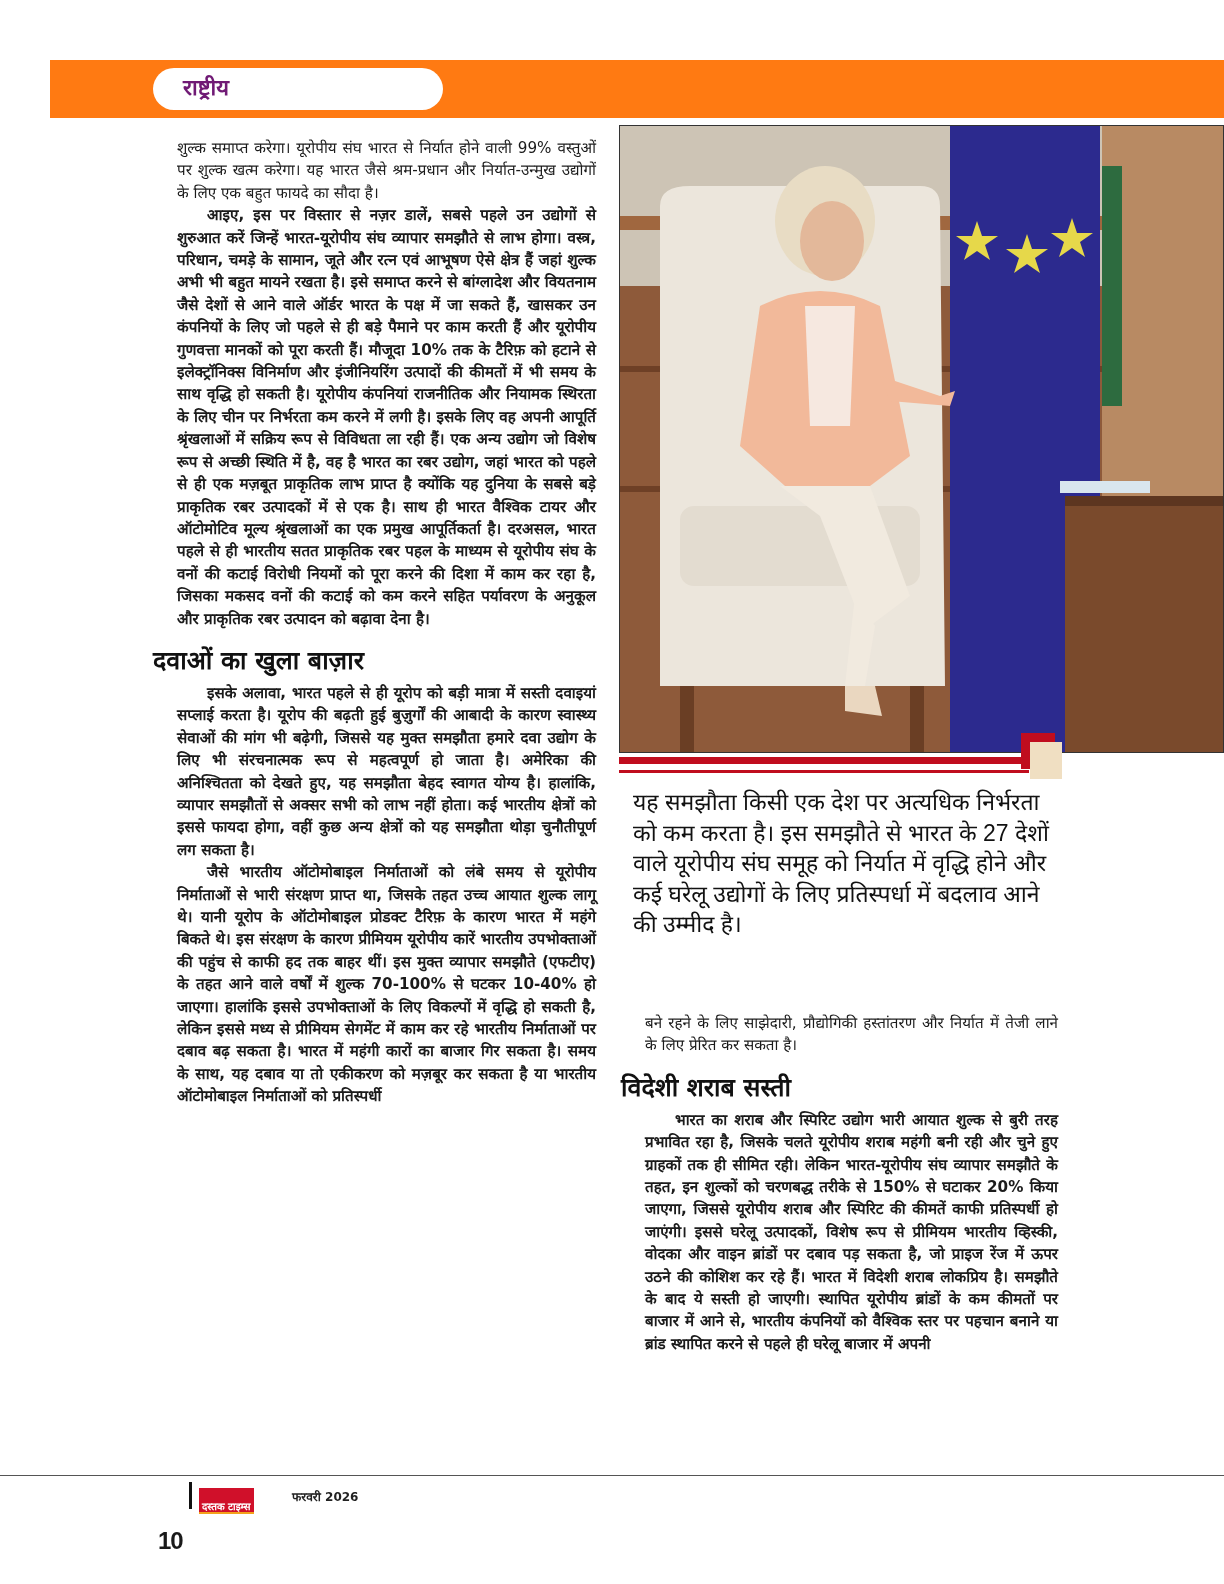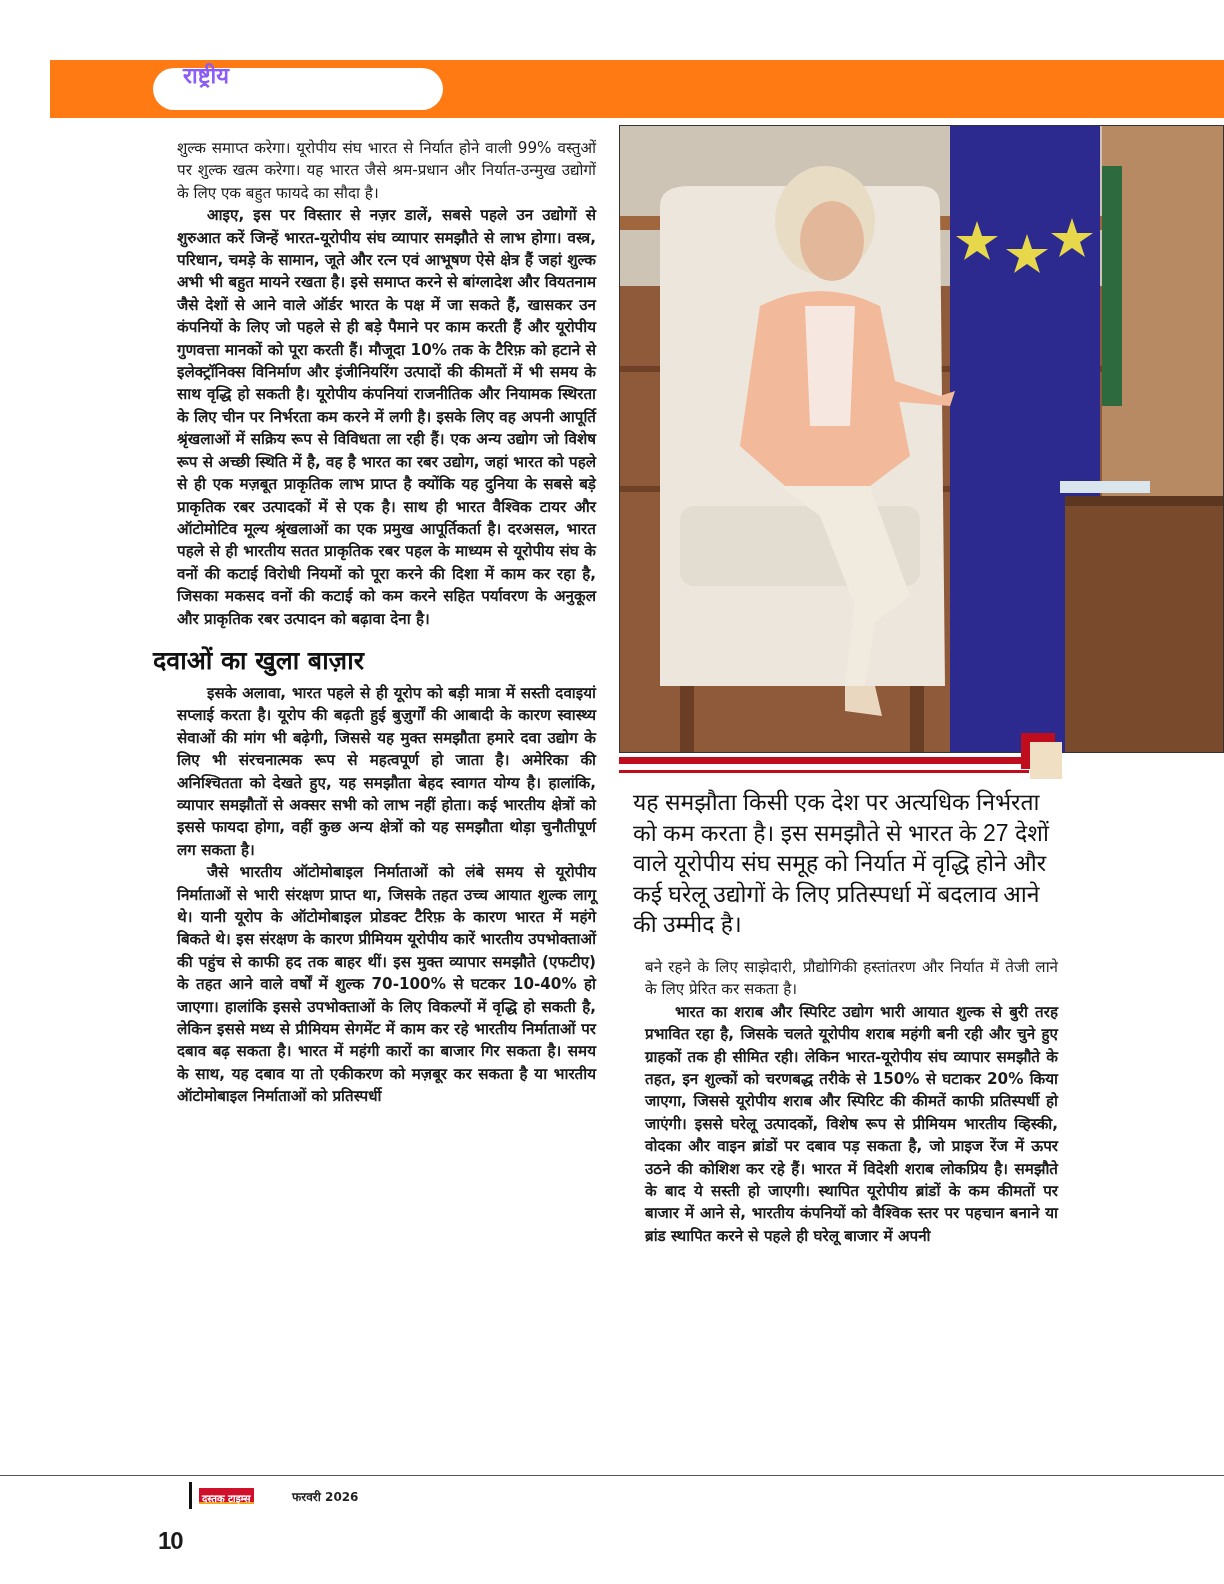"राष्ट्रीय" .section-label { color: #8b5cf6 -> #701a75; top: 61px -> 73px }
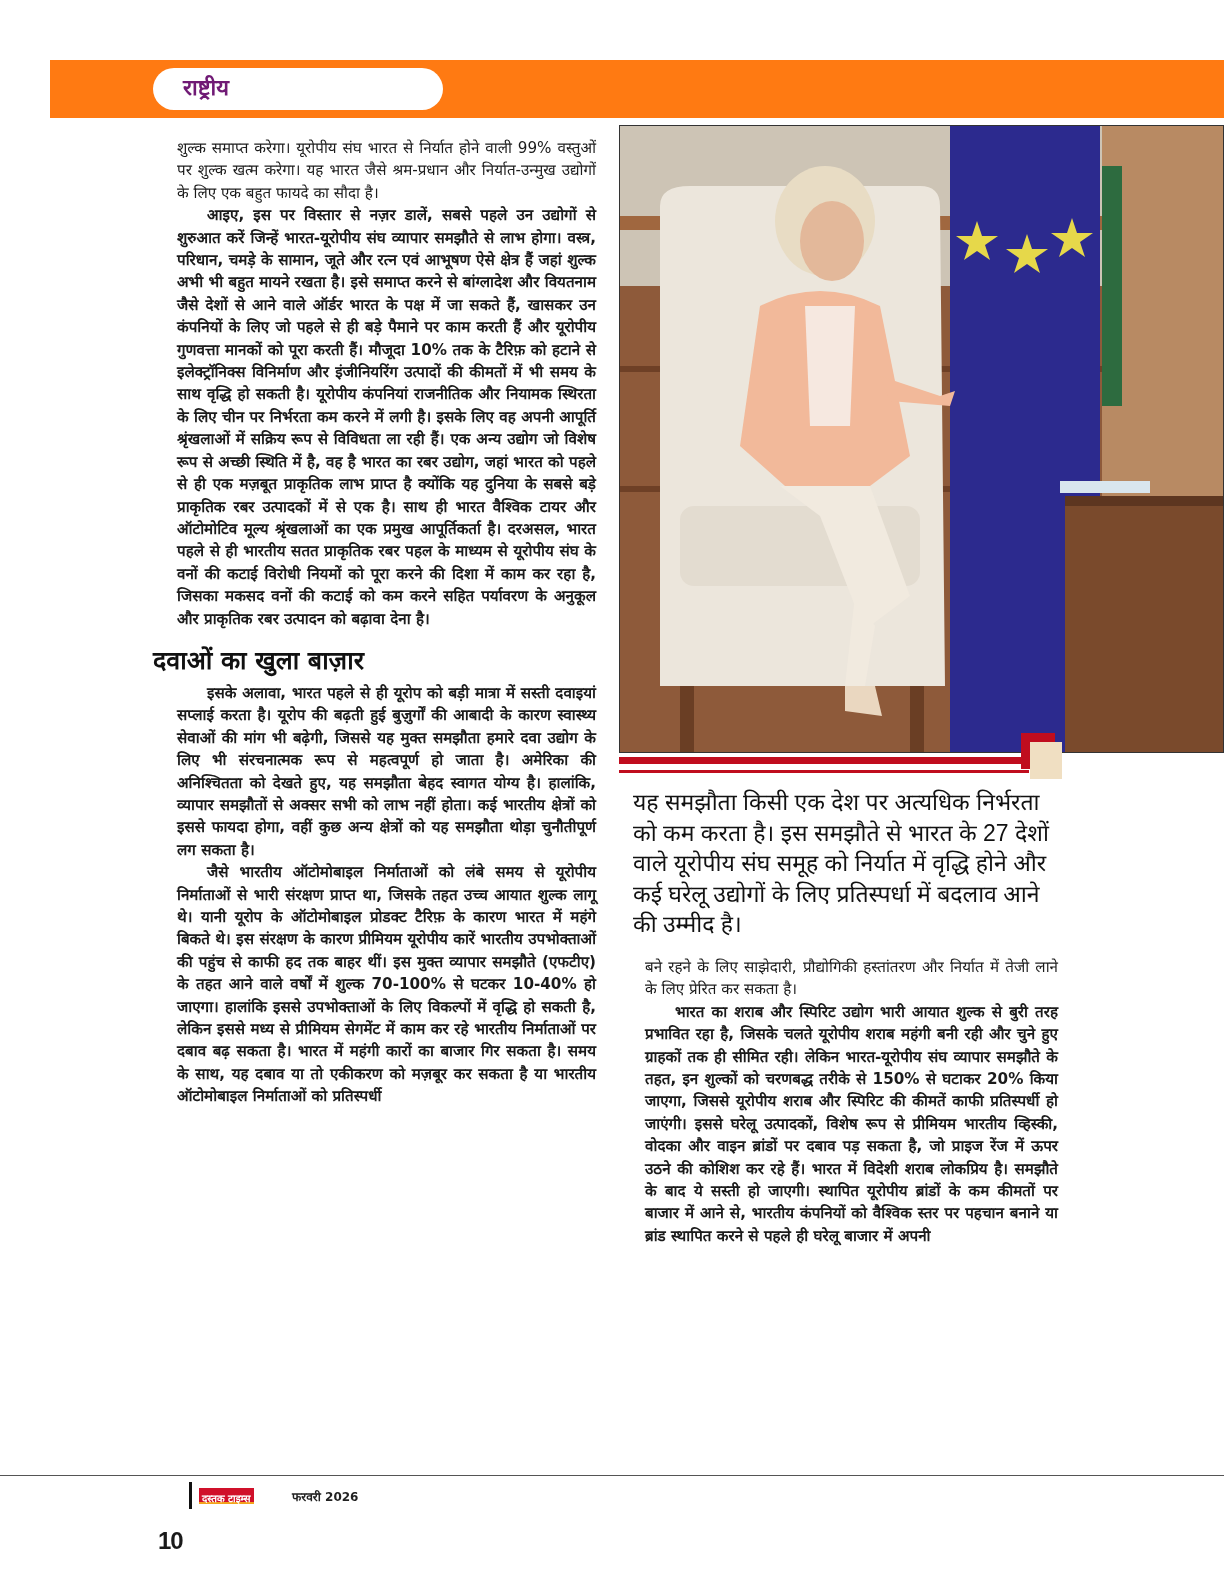"बने रहने के लिए साझेदारी," .col-right { top: 956px -> 1012px }
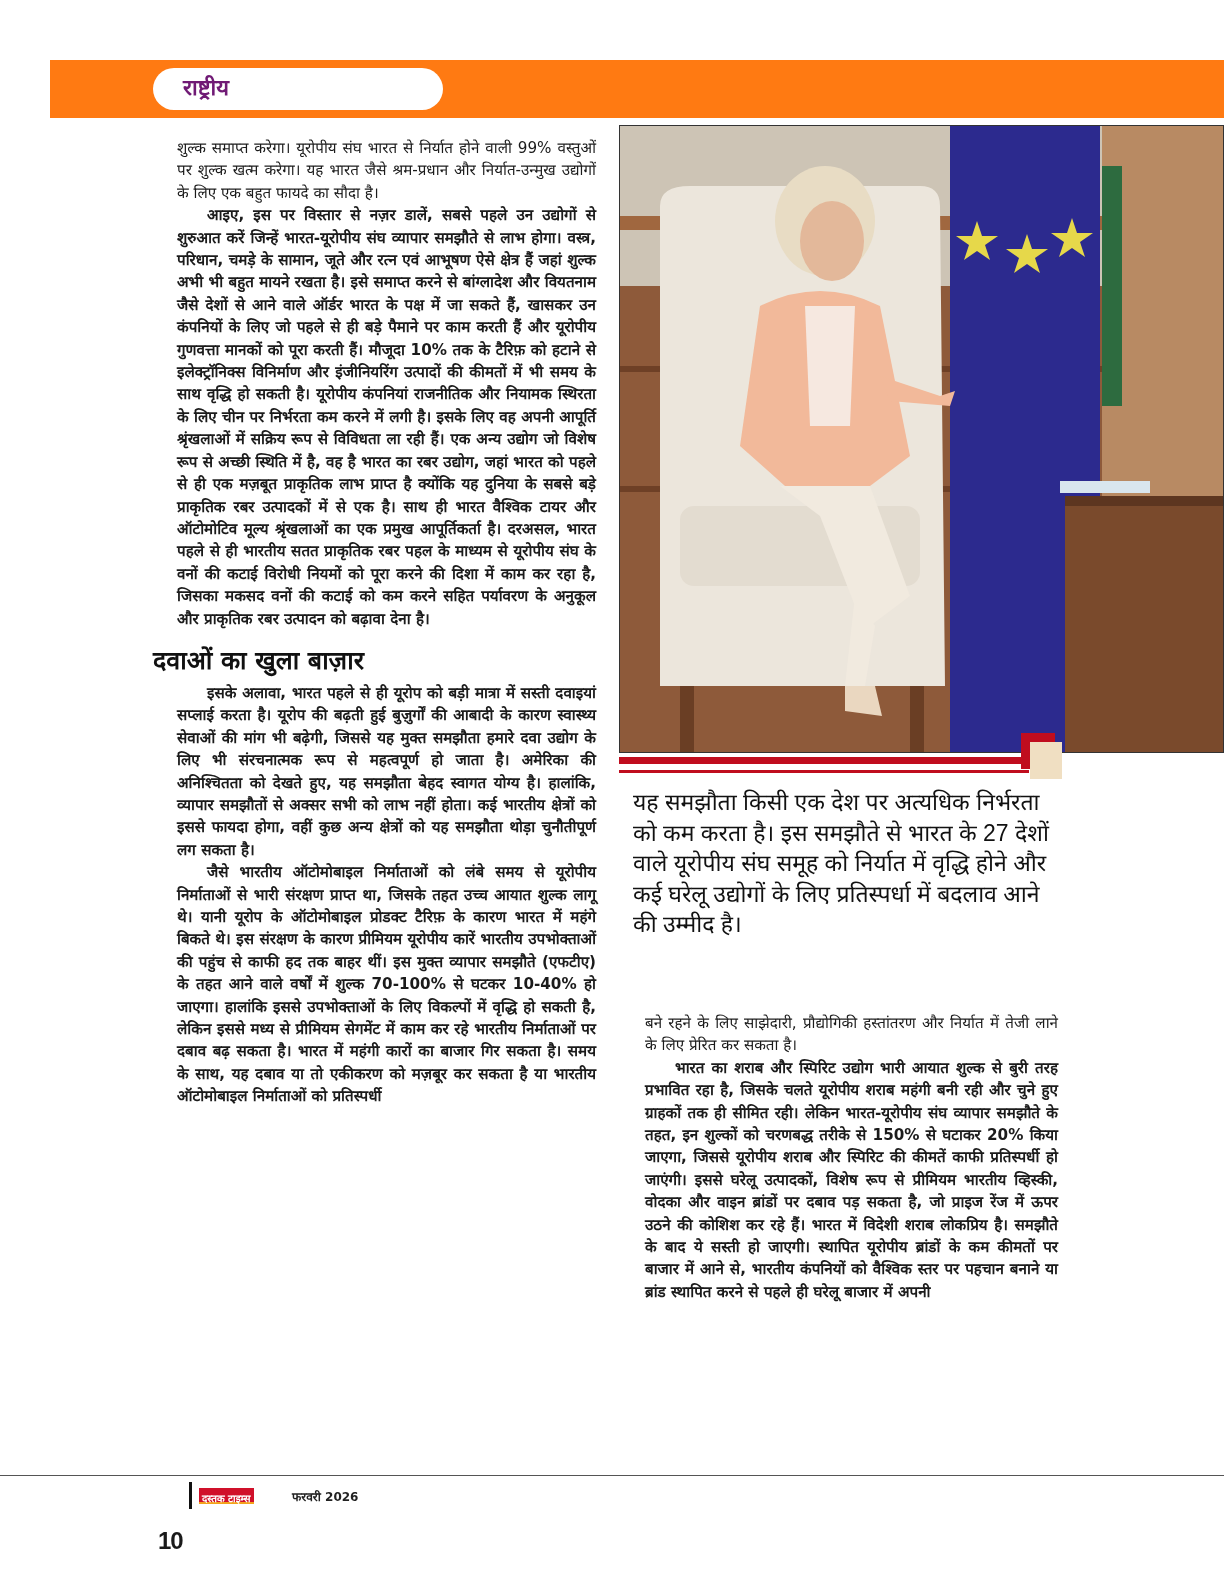"विदेशी शराब सस्ती" h2 { html: none -> <h2>विदेशी शराब सस्ती</h2> }
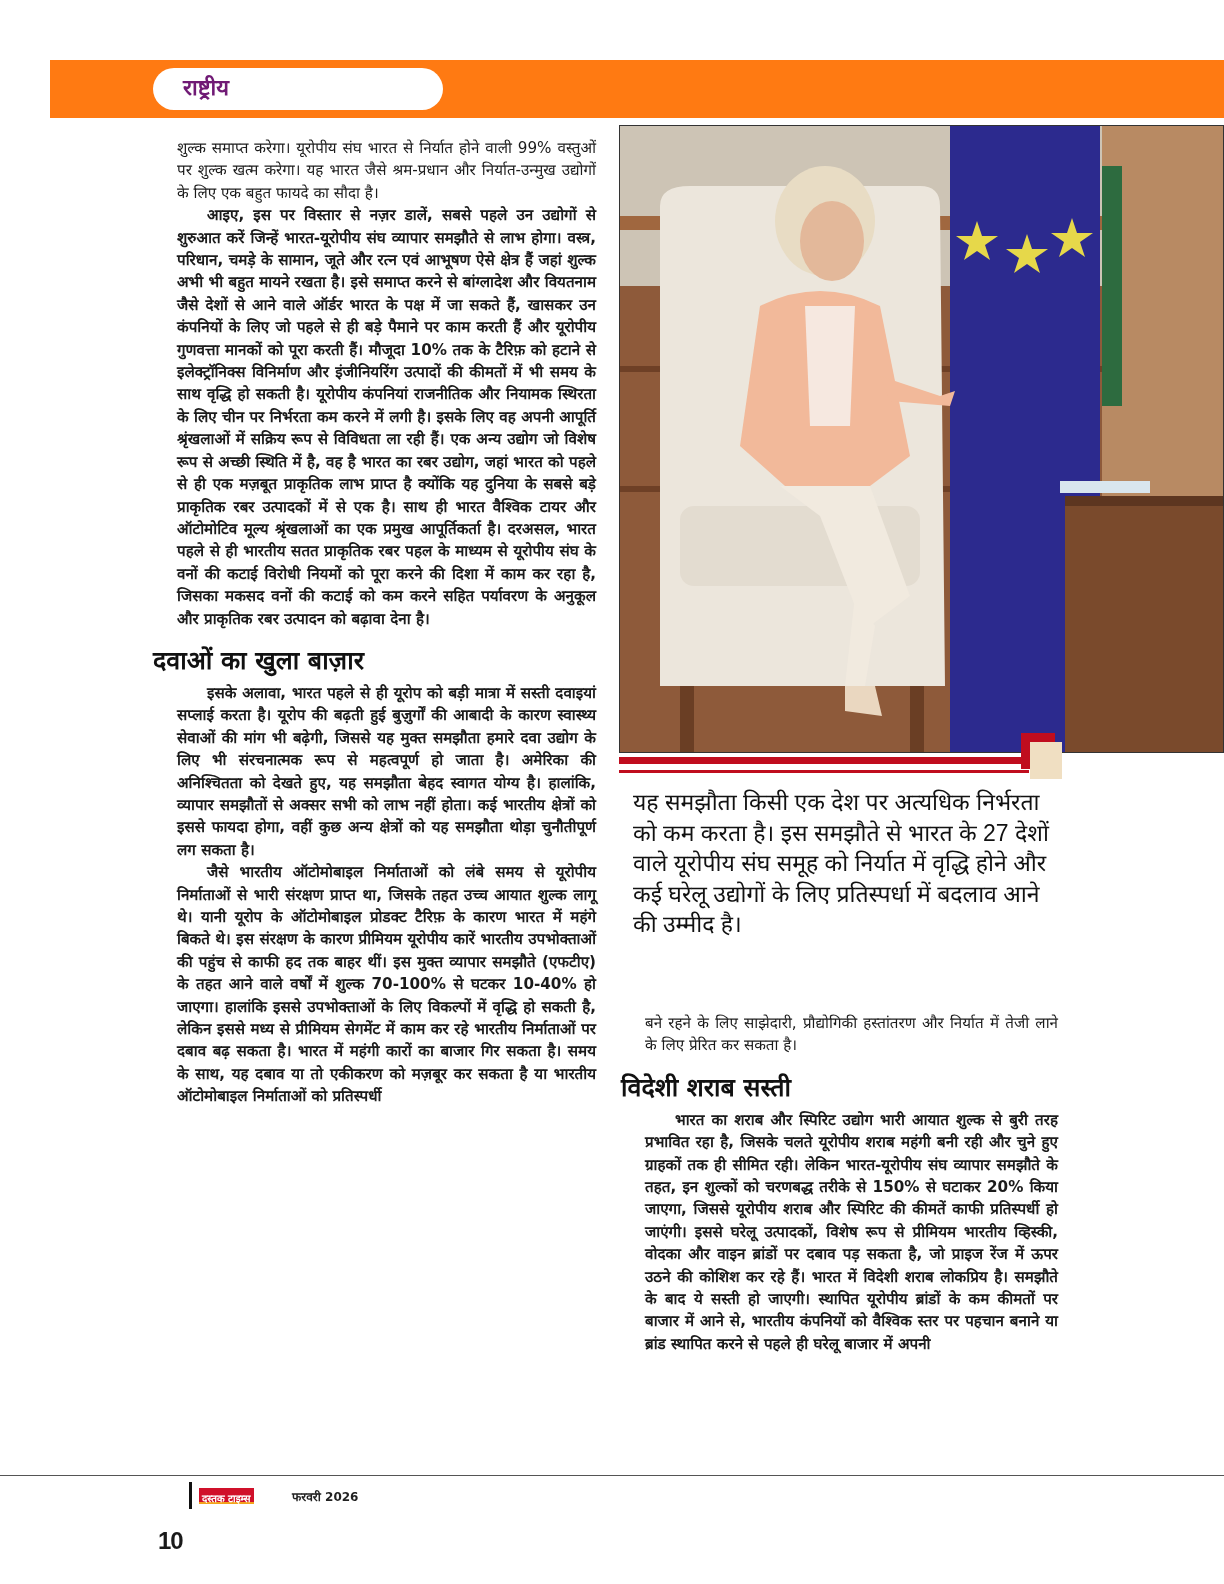"दस्तक टाइम्स" .brand { height: 16px -> 22px; padding: 4px 3px -> 12px 3px }
